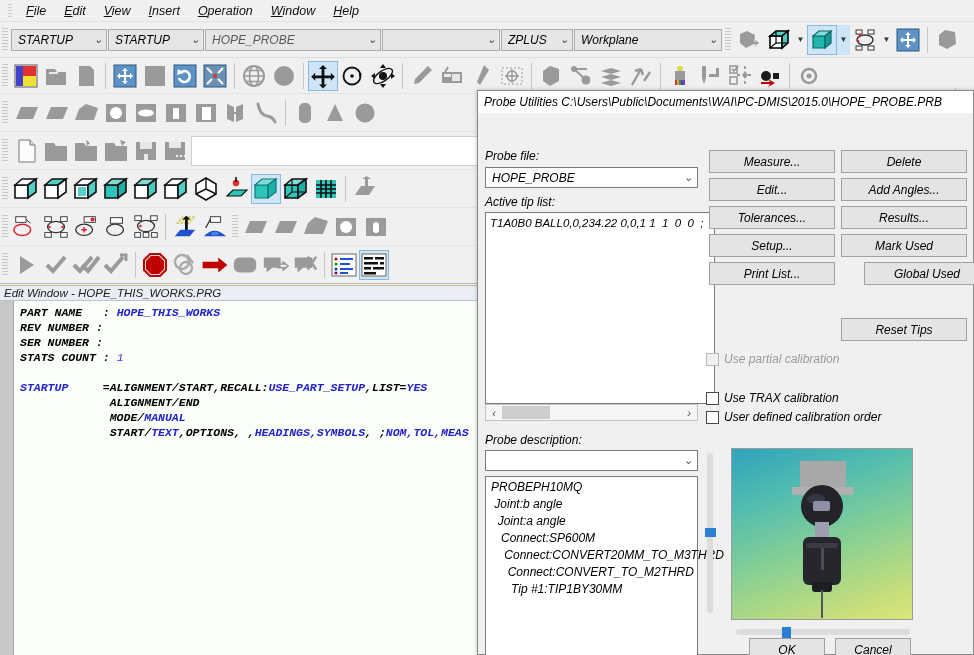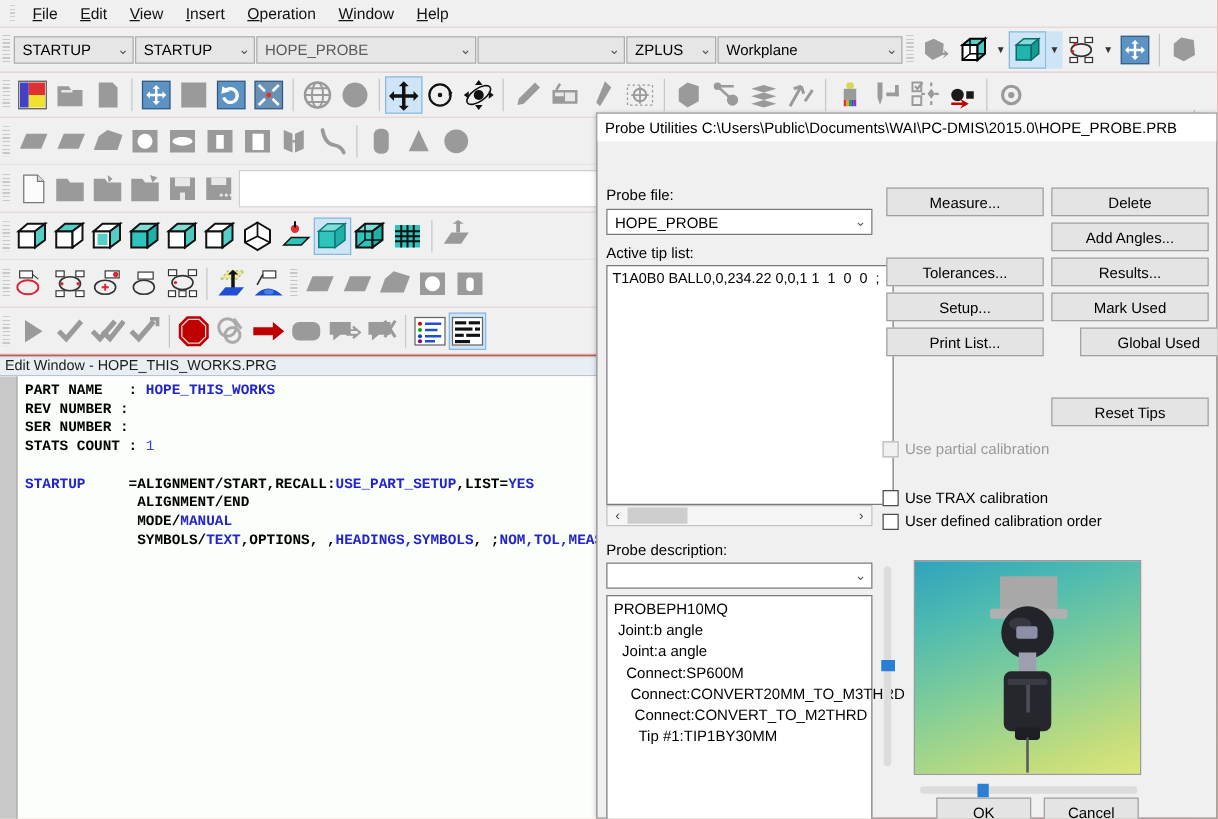"File" #app { background: #ef4444 -> #fef9c3; font-style: none -> italic }
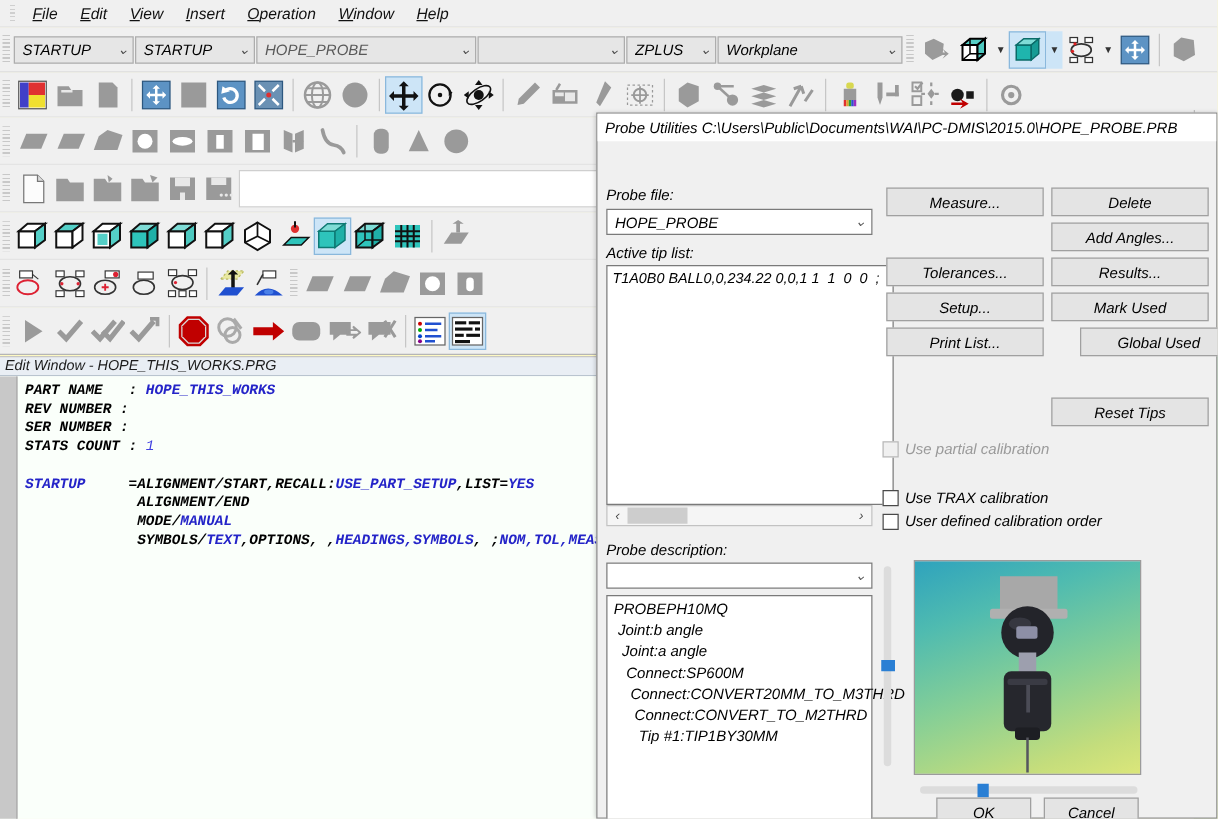"Edit..." div.dbtn { html: none -> <div>Edit...</div> }
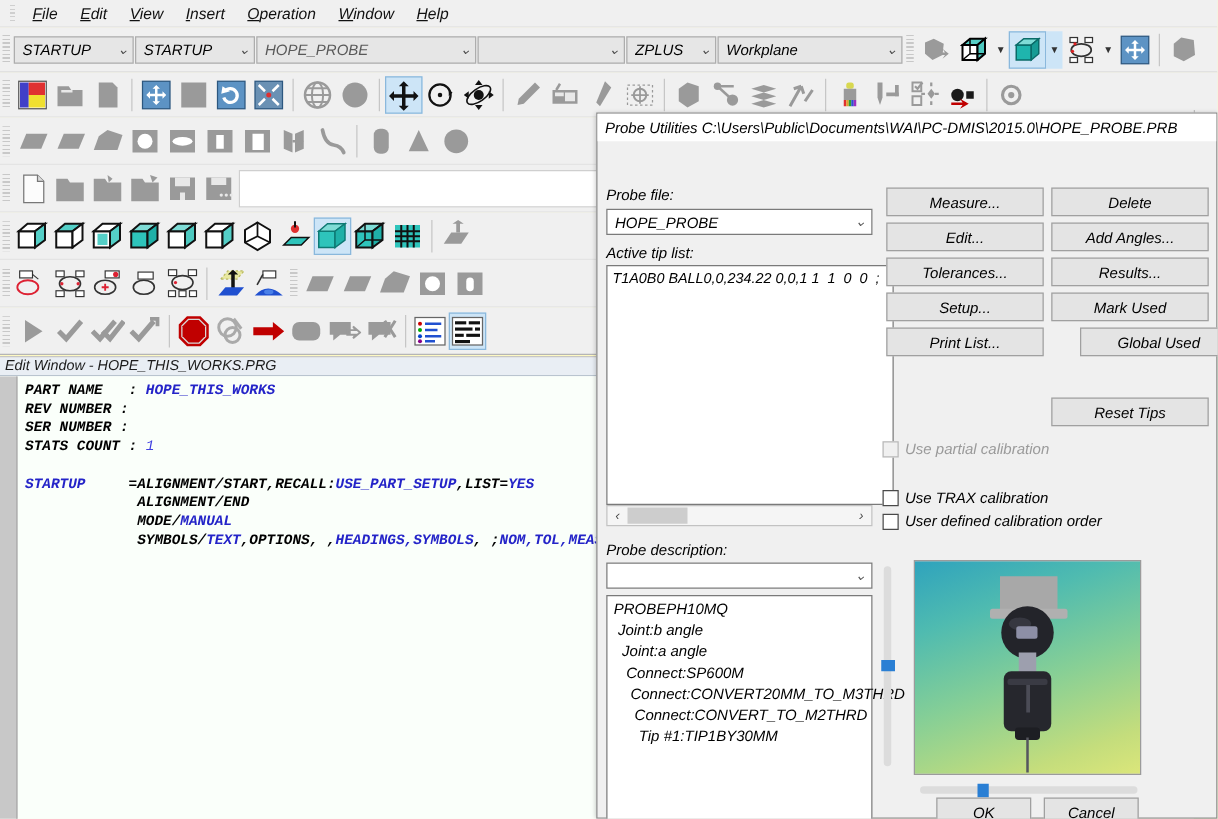"SYMBOLS/" span.b { text: SYMBOLS/ -> START/ }
